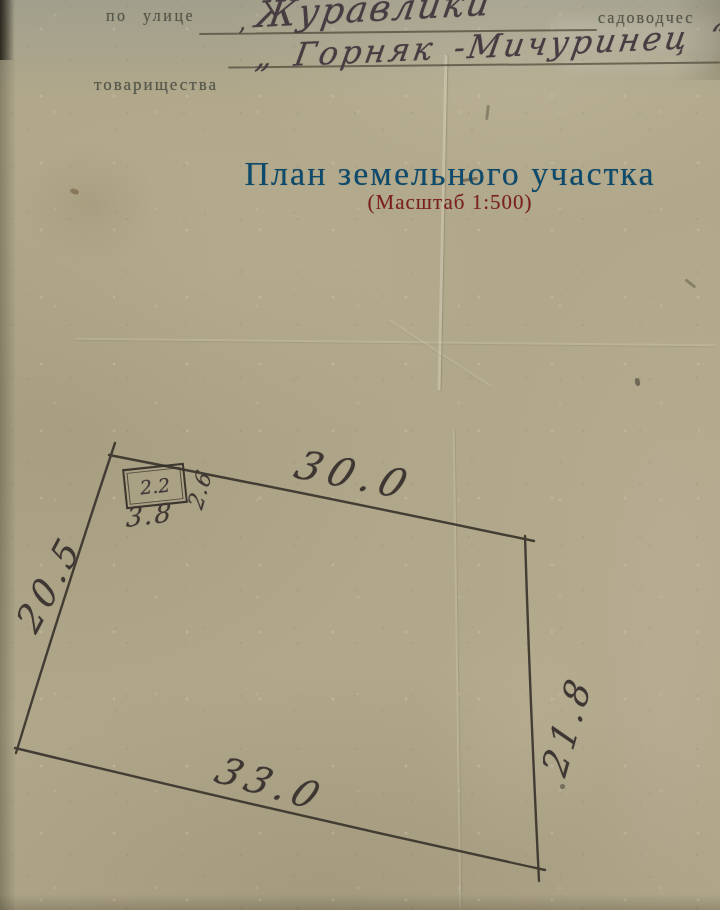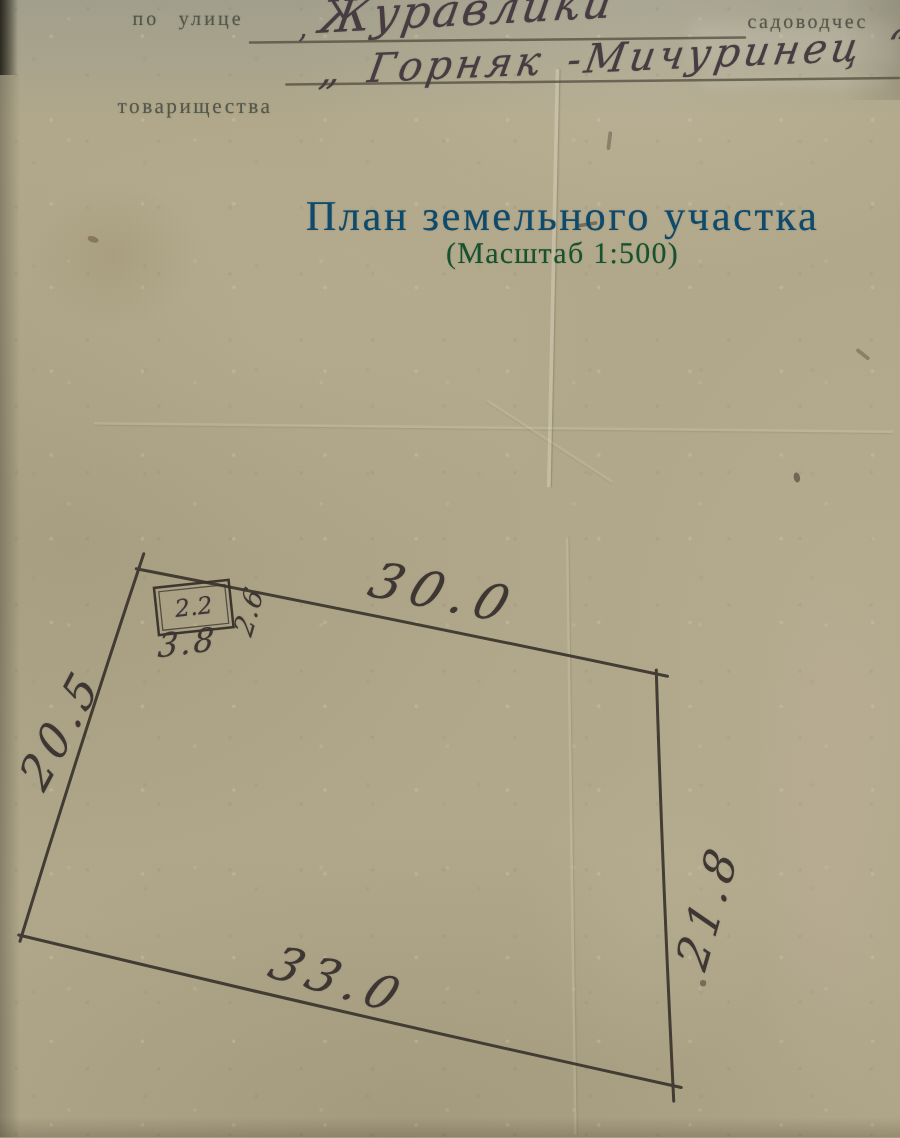"(Масштаб 1:500)" .subtitle { color: #14532d -> #7f1d1d; font-size: 24px -> 21px }
